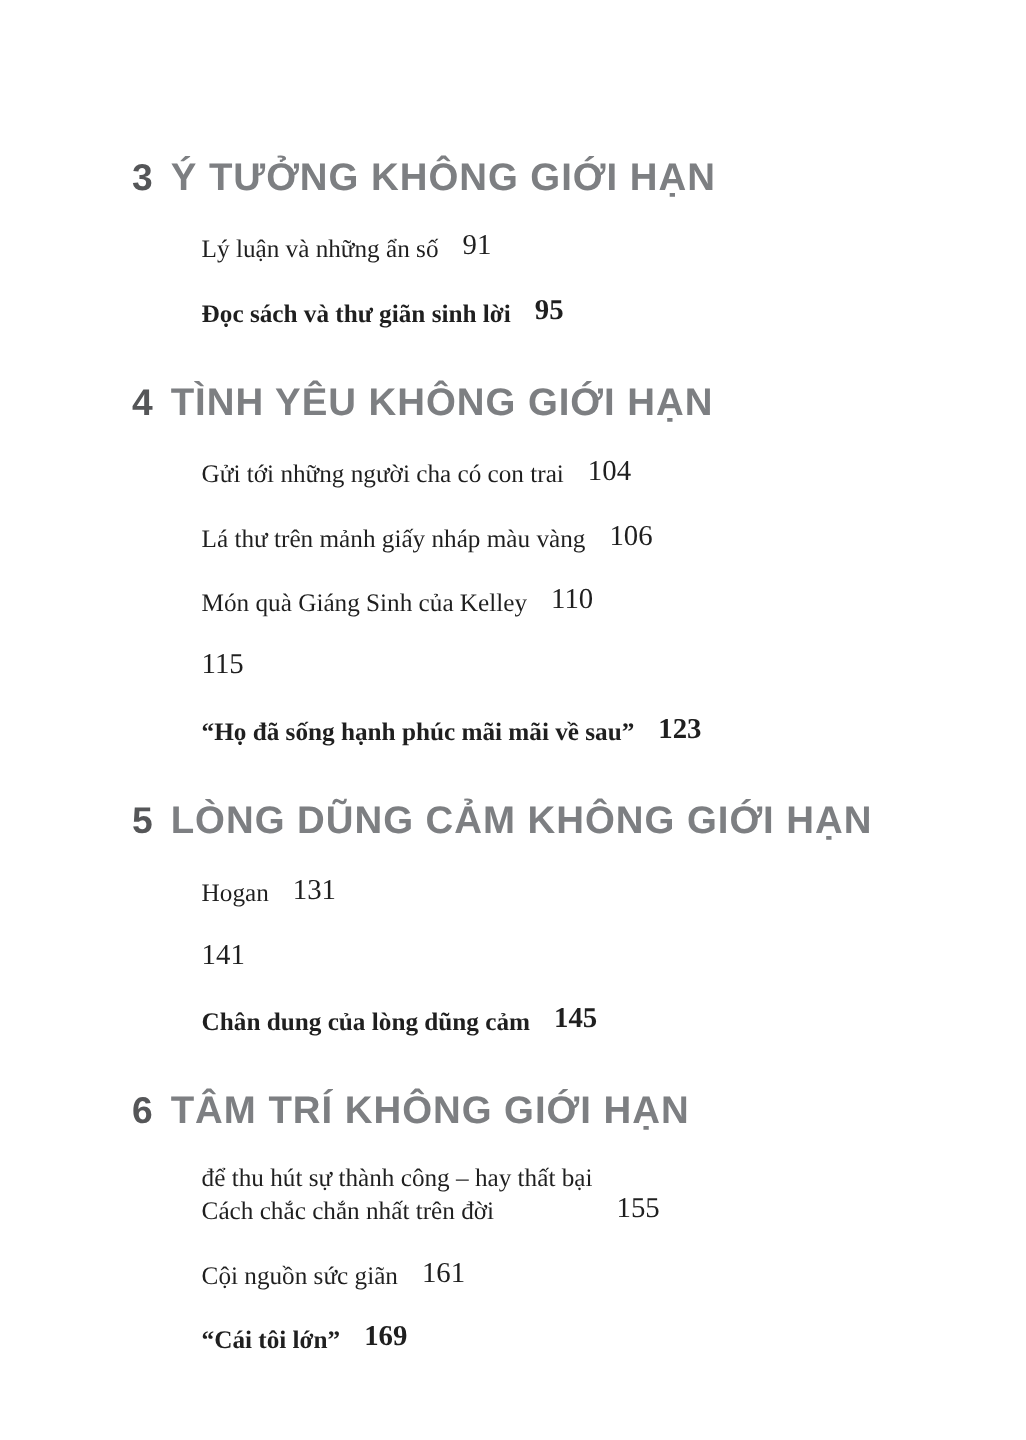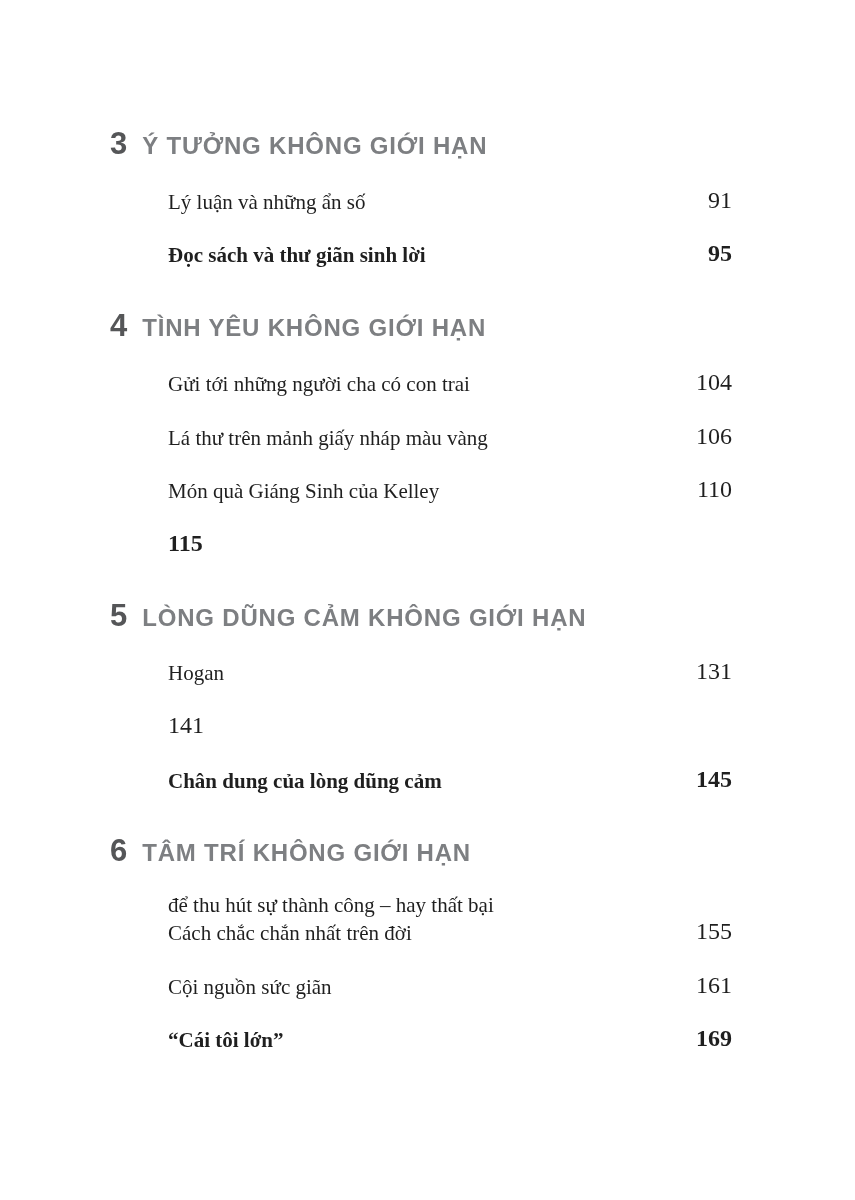"Ý TƯỞNG KHÔNG GIỚI HẠN" .chapter-title { font-size: 24px -> 32px }
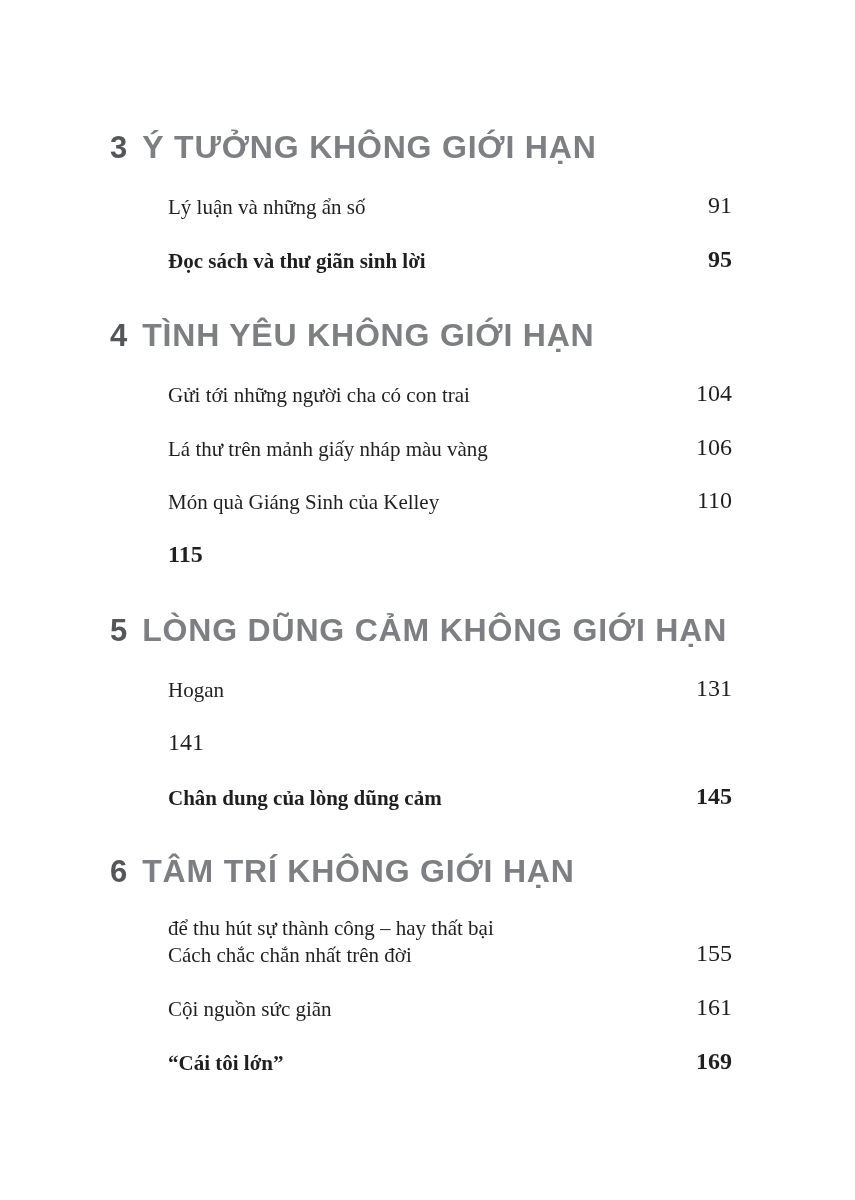"Lý luận và những ẩn" .entry { gap: 32px -> 20px; justify-content: space-between -> flex-start }
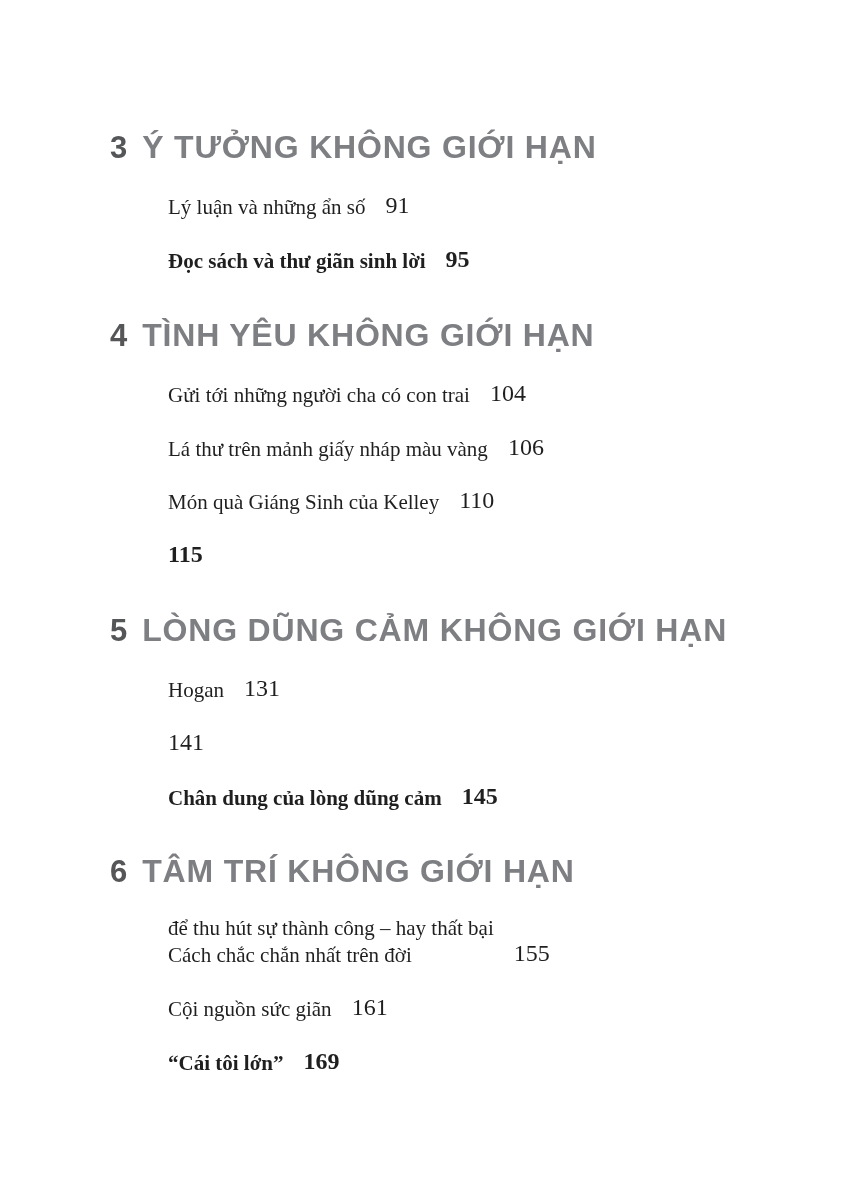"“Họ đã sống hạnh phúc" div.entry { html: none -> <div> <span>“Họ đã sống hạnh phúc mãi mãi về sau”</span> <span>123</span> </div> }
